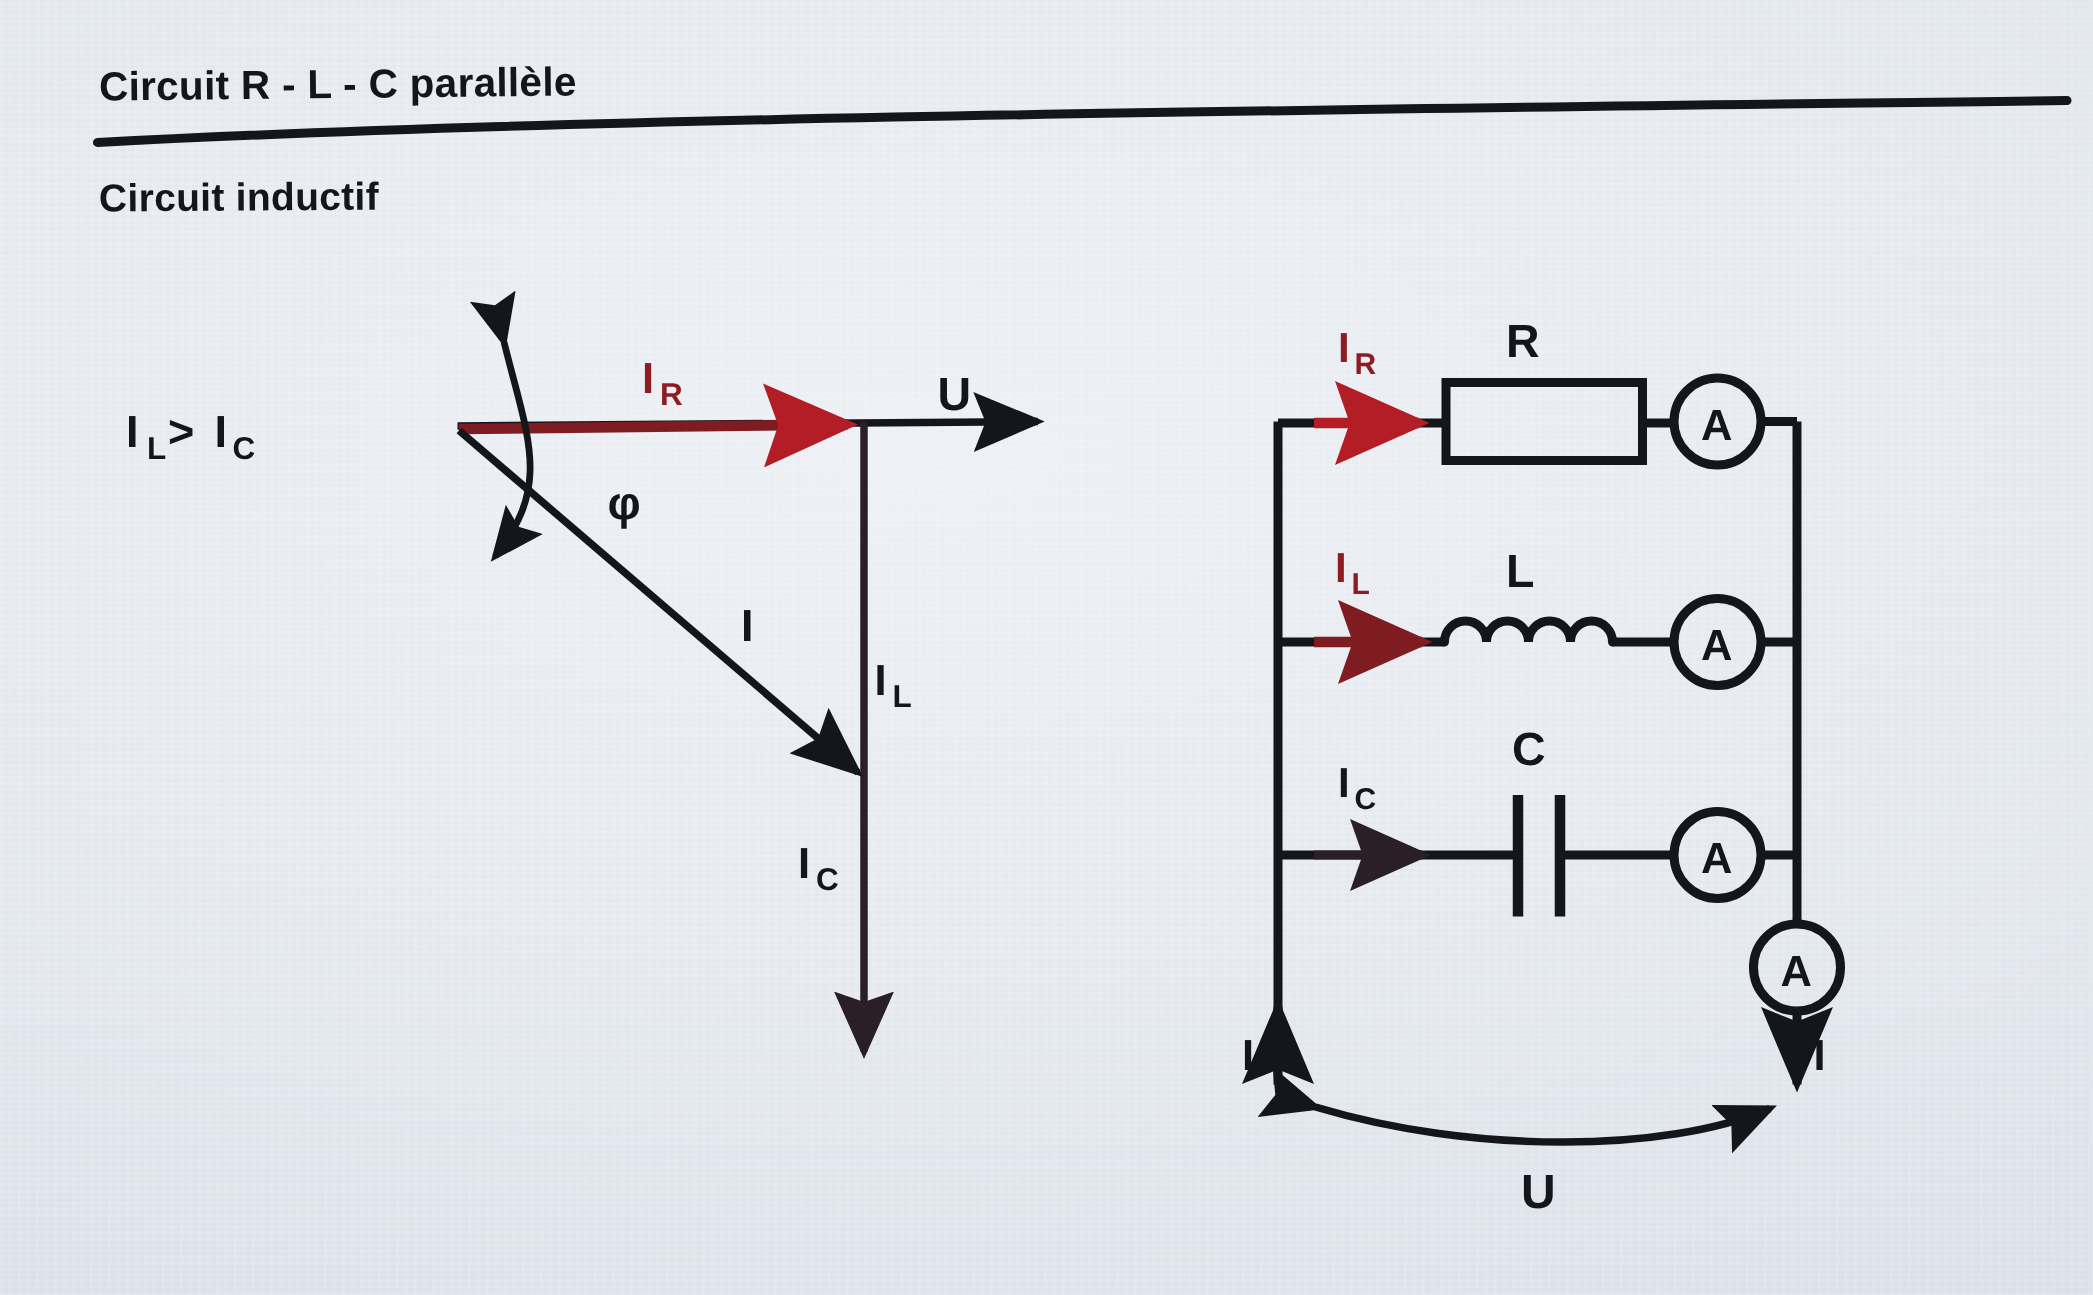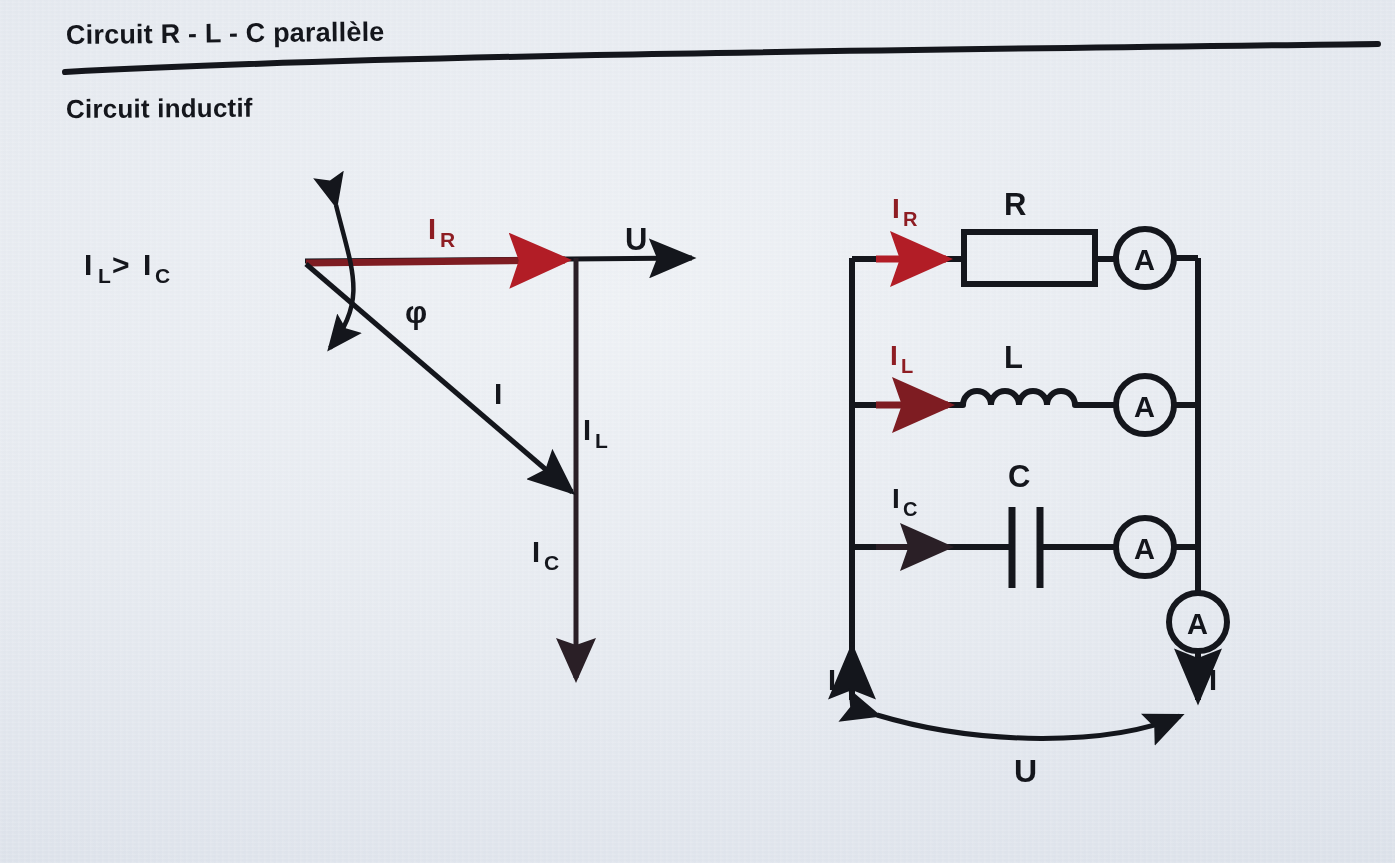"Circuit R - L -" #root { margin-top: none -> 23px }
